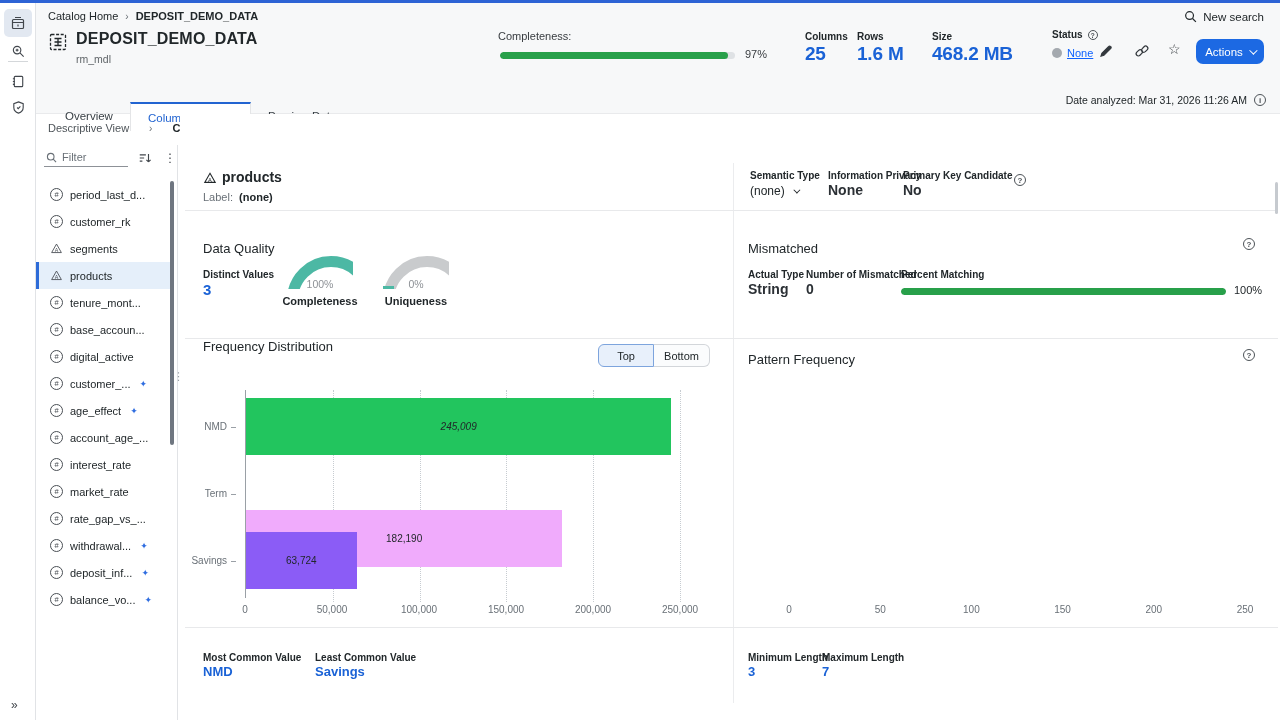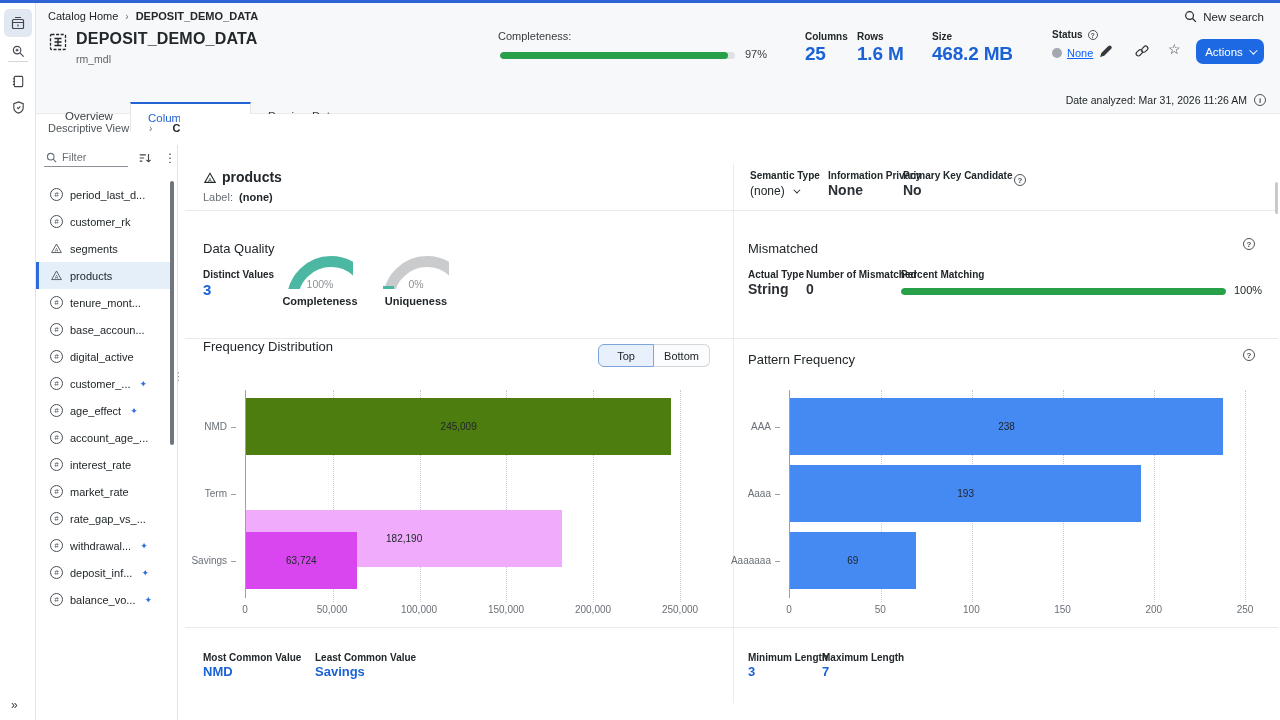"245,009" div.bar { background: #4d7c0f -> #22c55e; font-style: none -> italic }
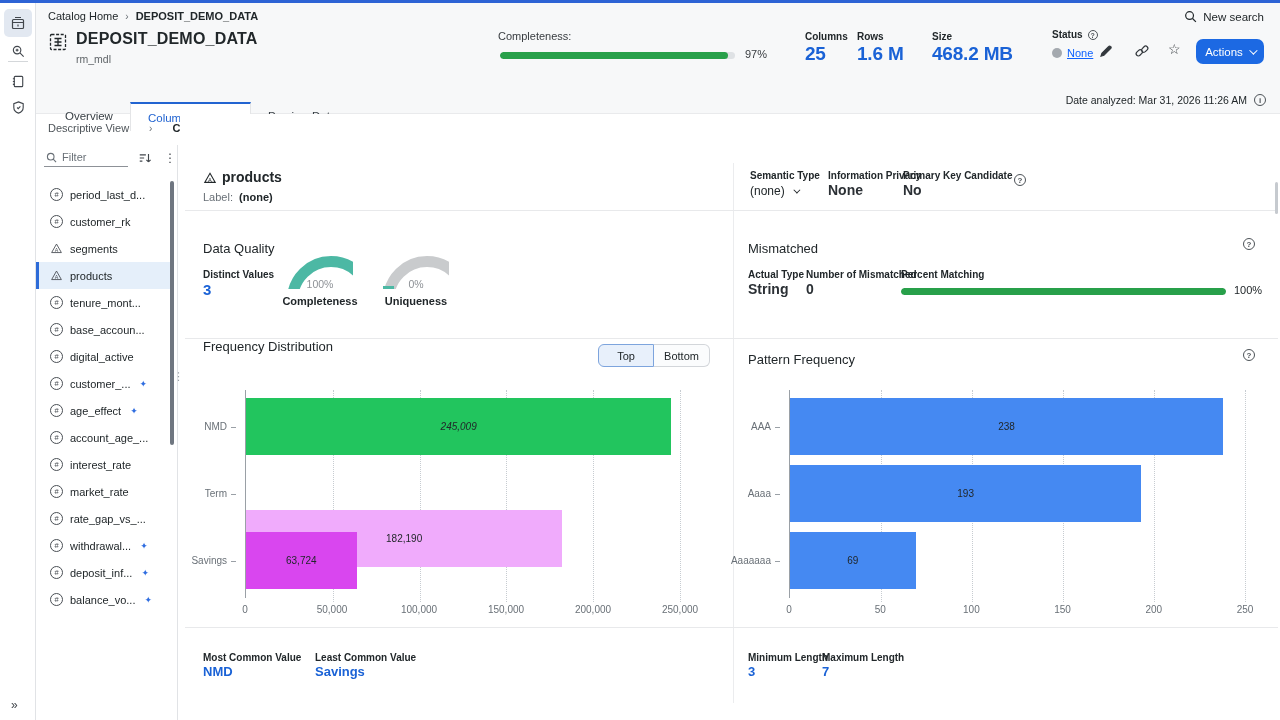"AAA" div.plot { html: <div> <div></div> <div></div> <div></div> <div></div> <div></div> <div> <span>AAA</span> <div> <span>238</span> </div> </div> <div> <span>Aaaa</span> <div> <span>193</span> </div> </div> <div> <span>Aaaaaaa</span> <div> <span>69</span> </div> </div> </div> -> none }
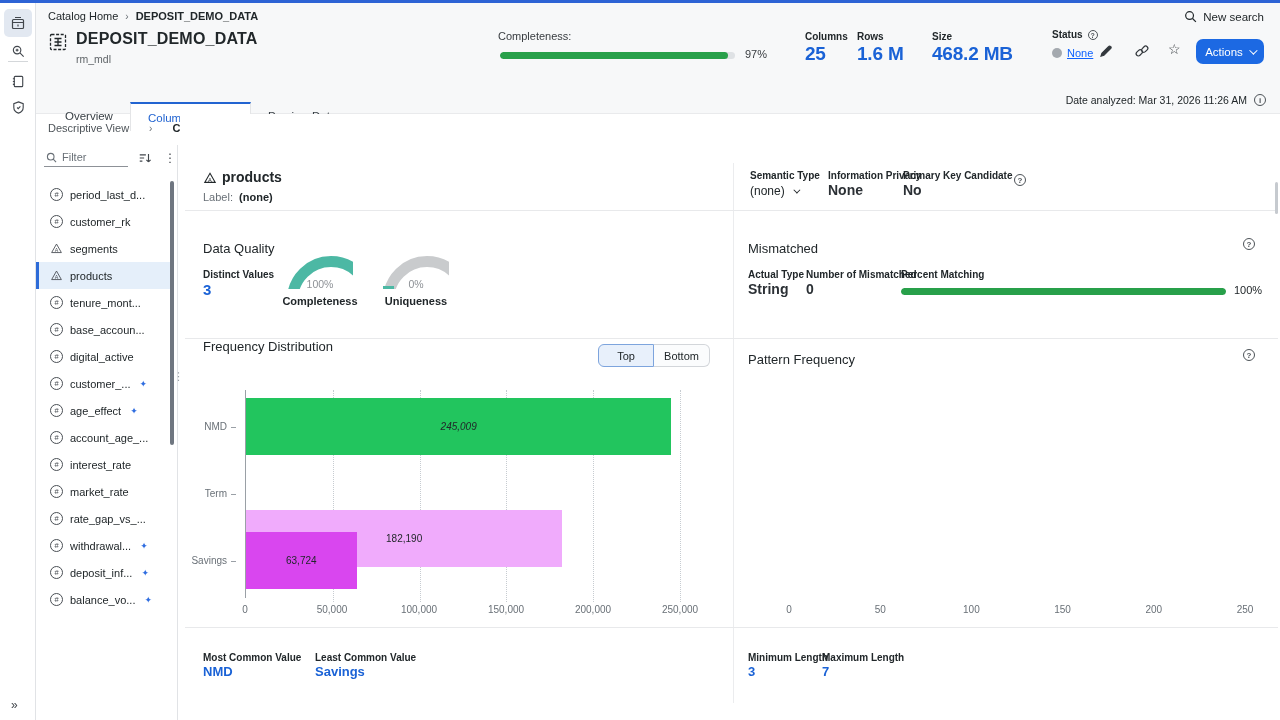"63,724" div.bar { background: #d946ef -> #8b5cf6 }
